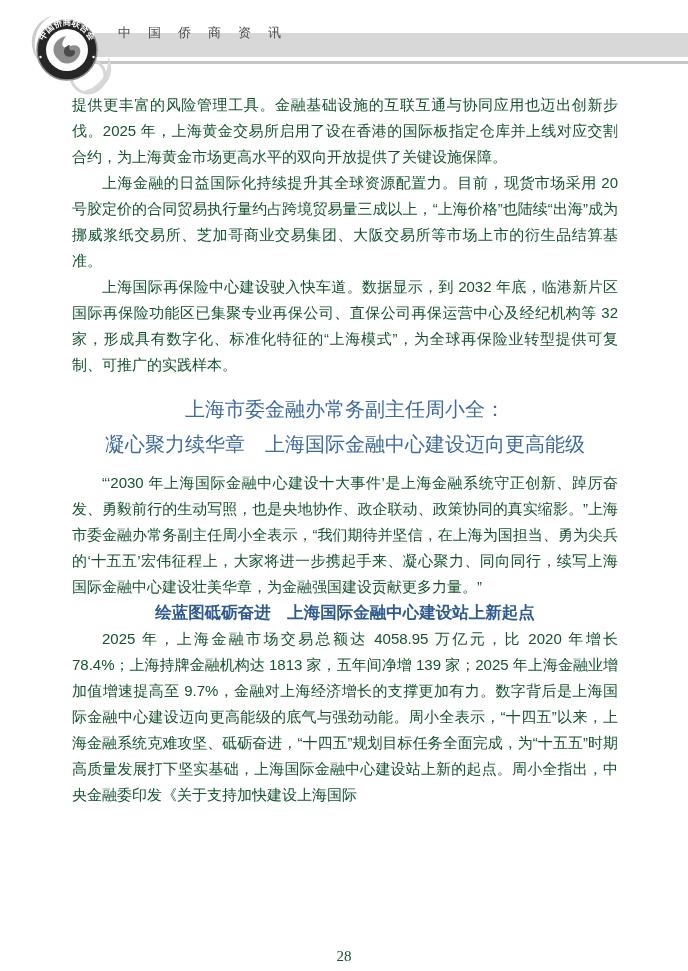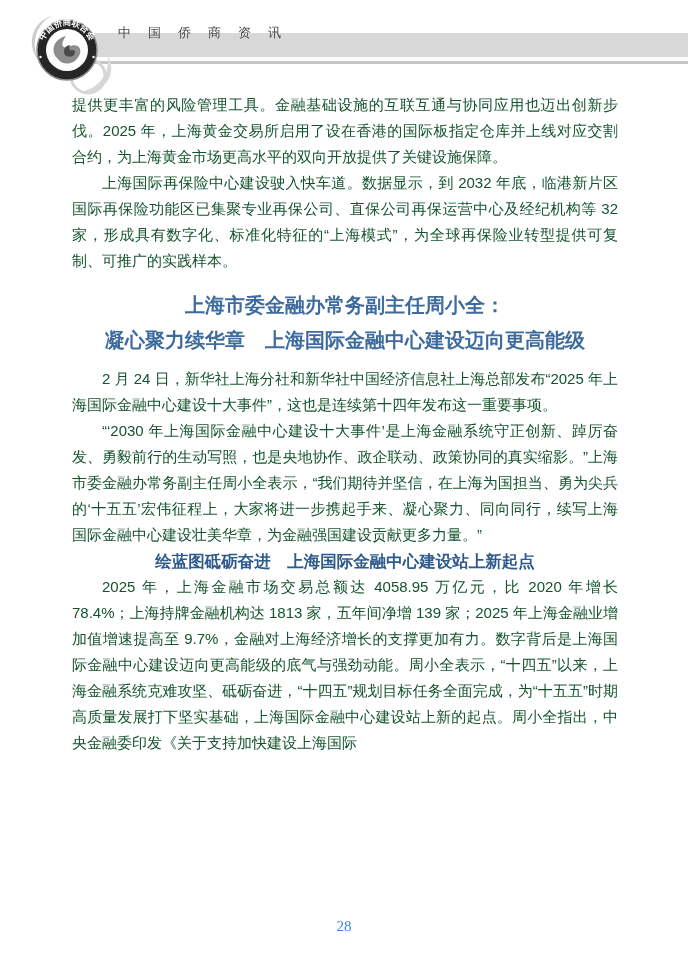"上海金融的日益国际化持续提升其全球资源配置力。目前，现货市场采用 20" p { html: none -> <p>上海金融的日益国际化持续提升其全球资源配置力。目前，现货市场采用 20 号胶定价的合同贸易执行量约占跨境贸易量三成以上，“上海价格”也陆续“出海”成为挪威浆纸交易所、芝加哥商业交易集团、大阪交易所等市场上市的衍生品结算基准。</p> }
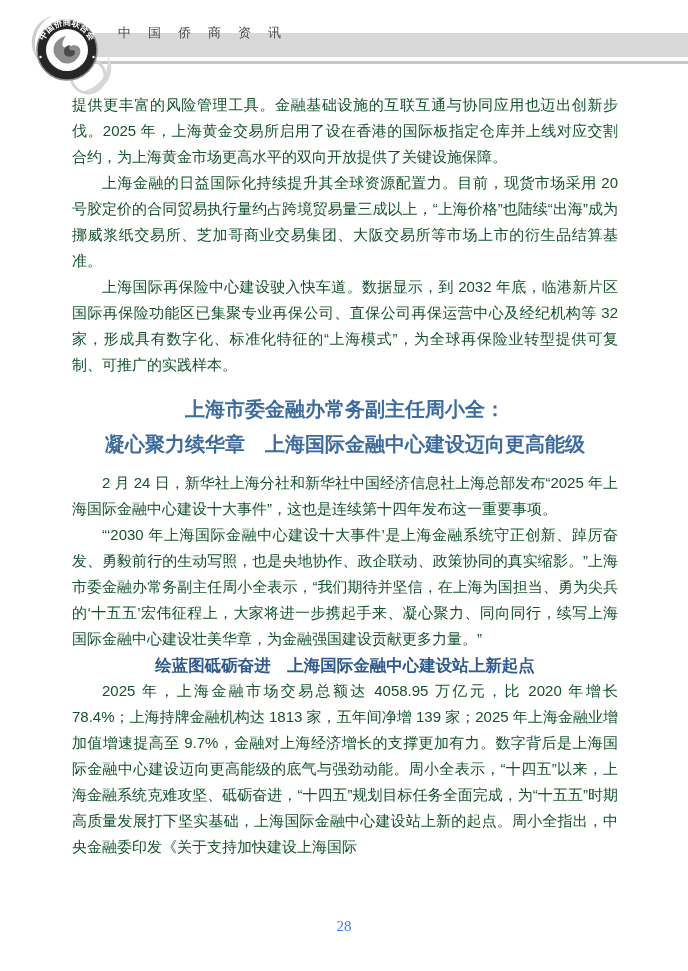"上海市委金融办常务副主任周小全：" .article-title { font-weight: bold -> normal }
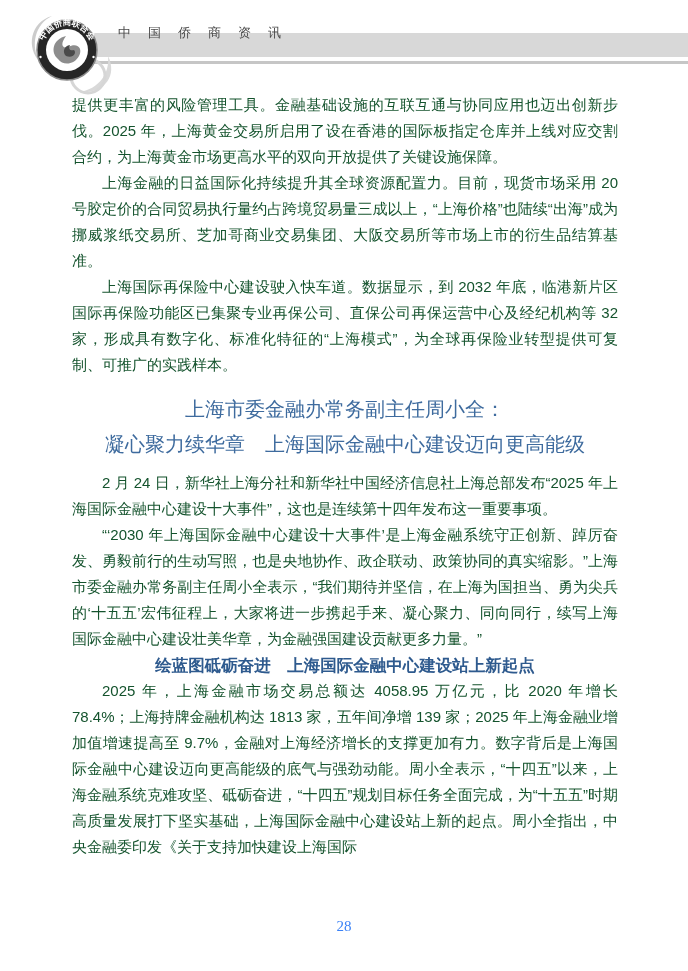"2 月 24 日，新华社上海分社和新华社中国经济信息社上海总部发布“2025" p { html: <p>2 月 24 日，新华社上海分社和新华社中国经济信息社上海总部发布“2025 年上海国际金融中心建设十大事件”，这也是连续第十四年发布这一重要事项。</p> -> none }
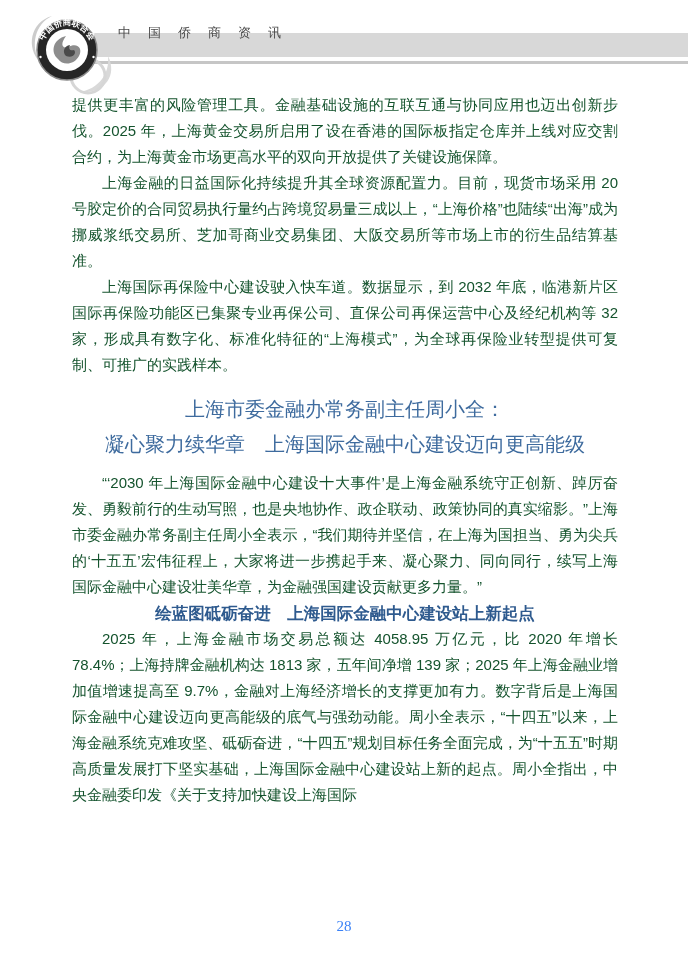"绘蓝图砥砺奋进 上海国际金融中心建设站上新起点" .section-heading { font-family: none -> Liberation Serif, serif }
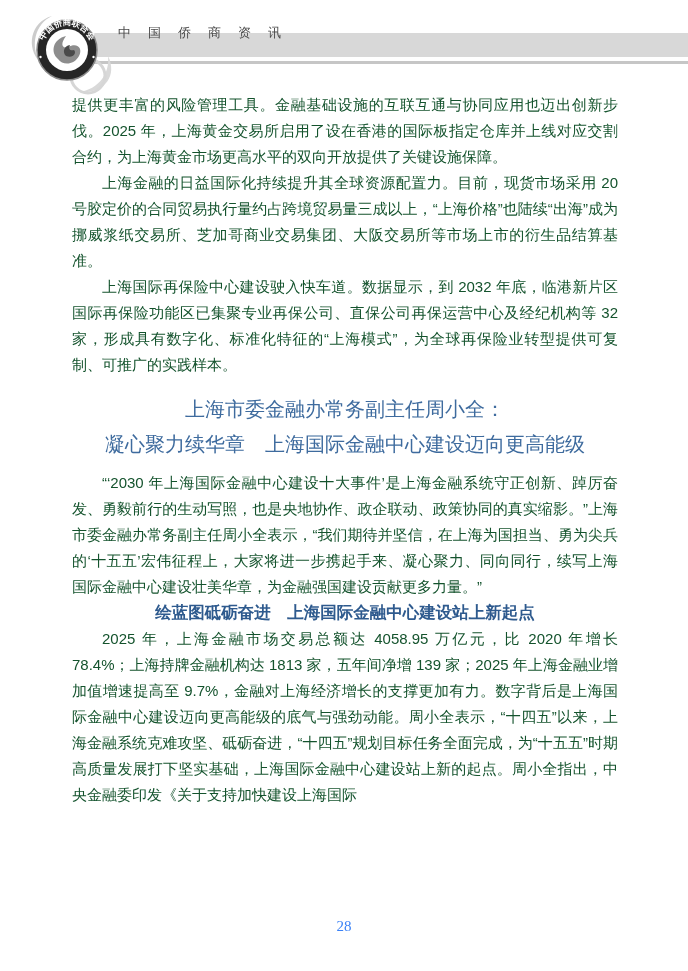"28" .page-footer { bottom: 36px -> 6px; color: #3b82f6 -> #14532d }
